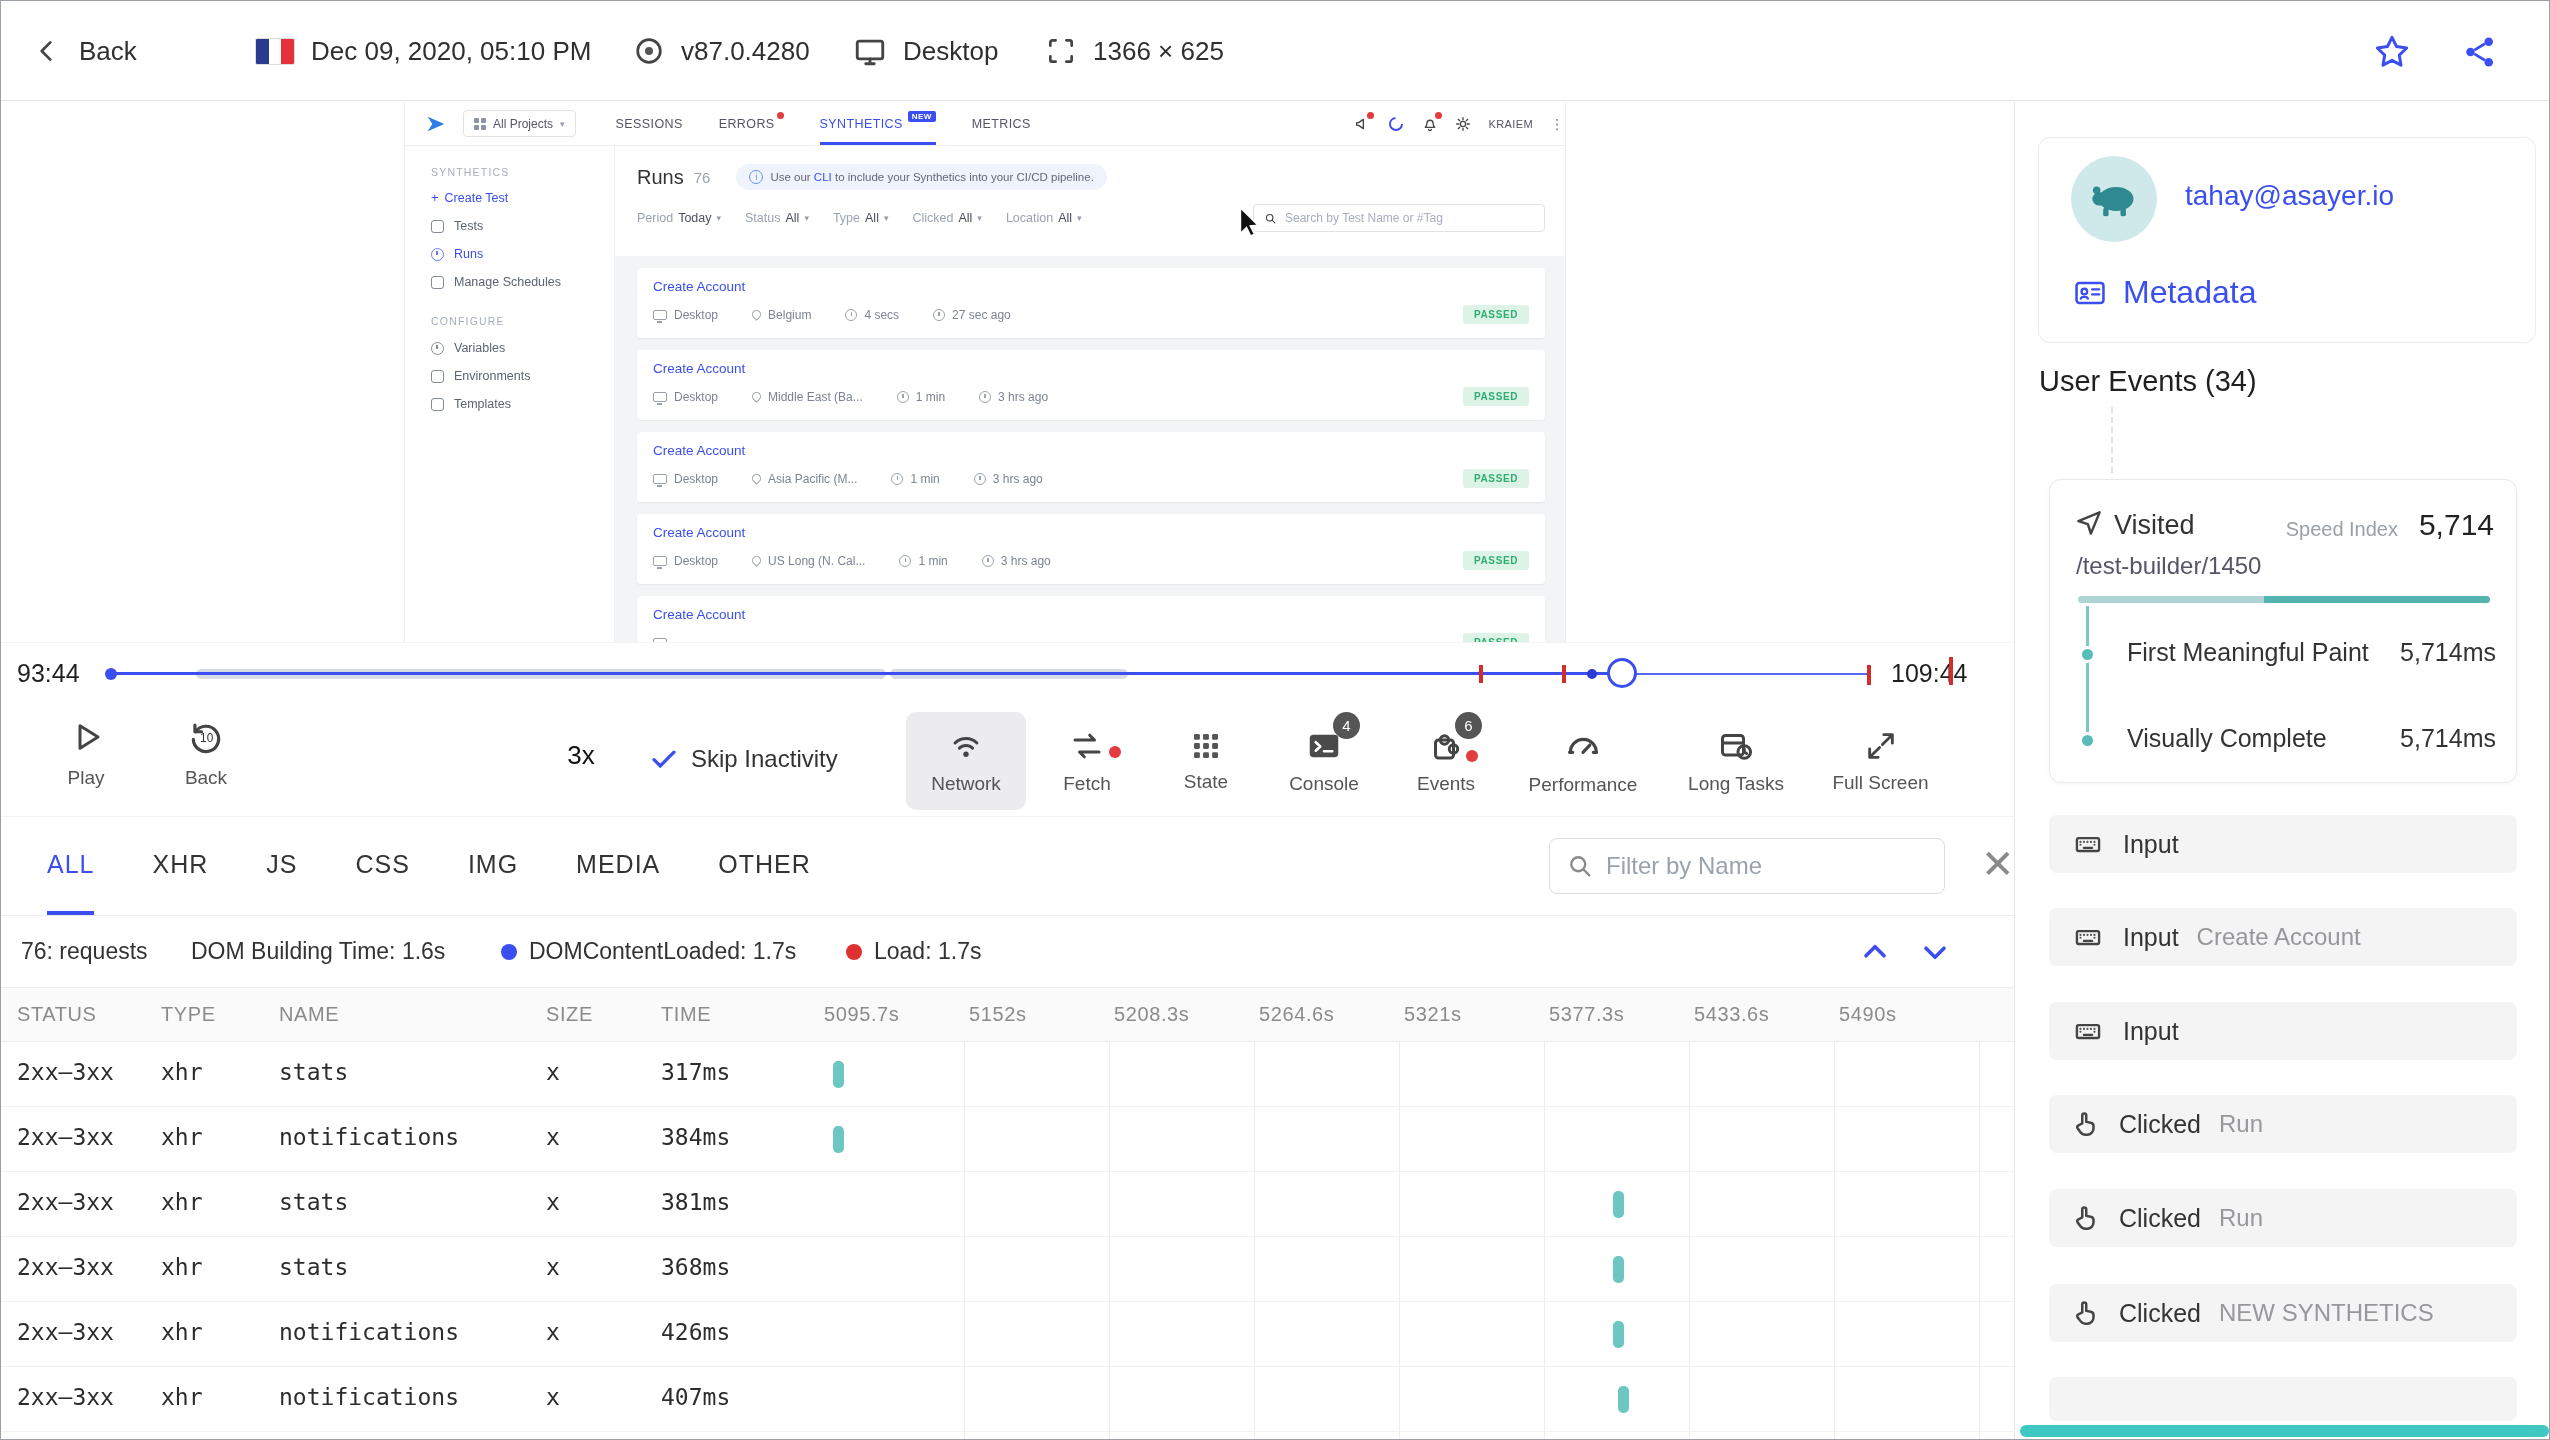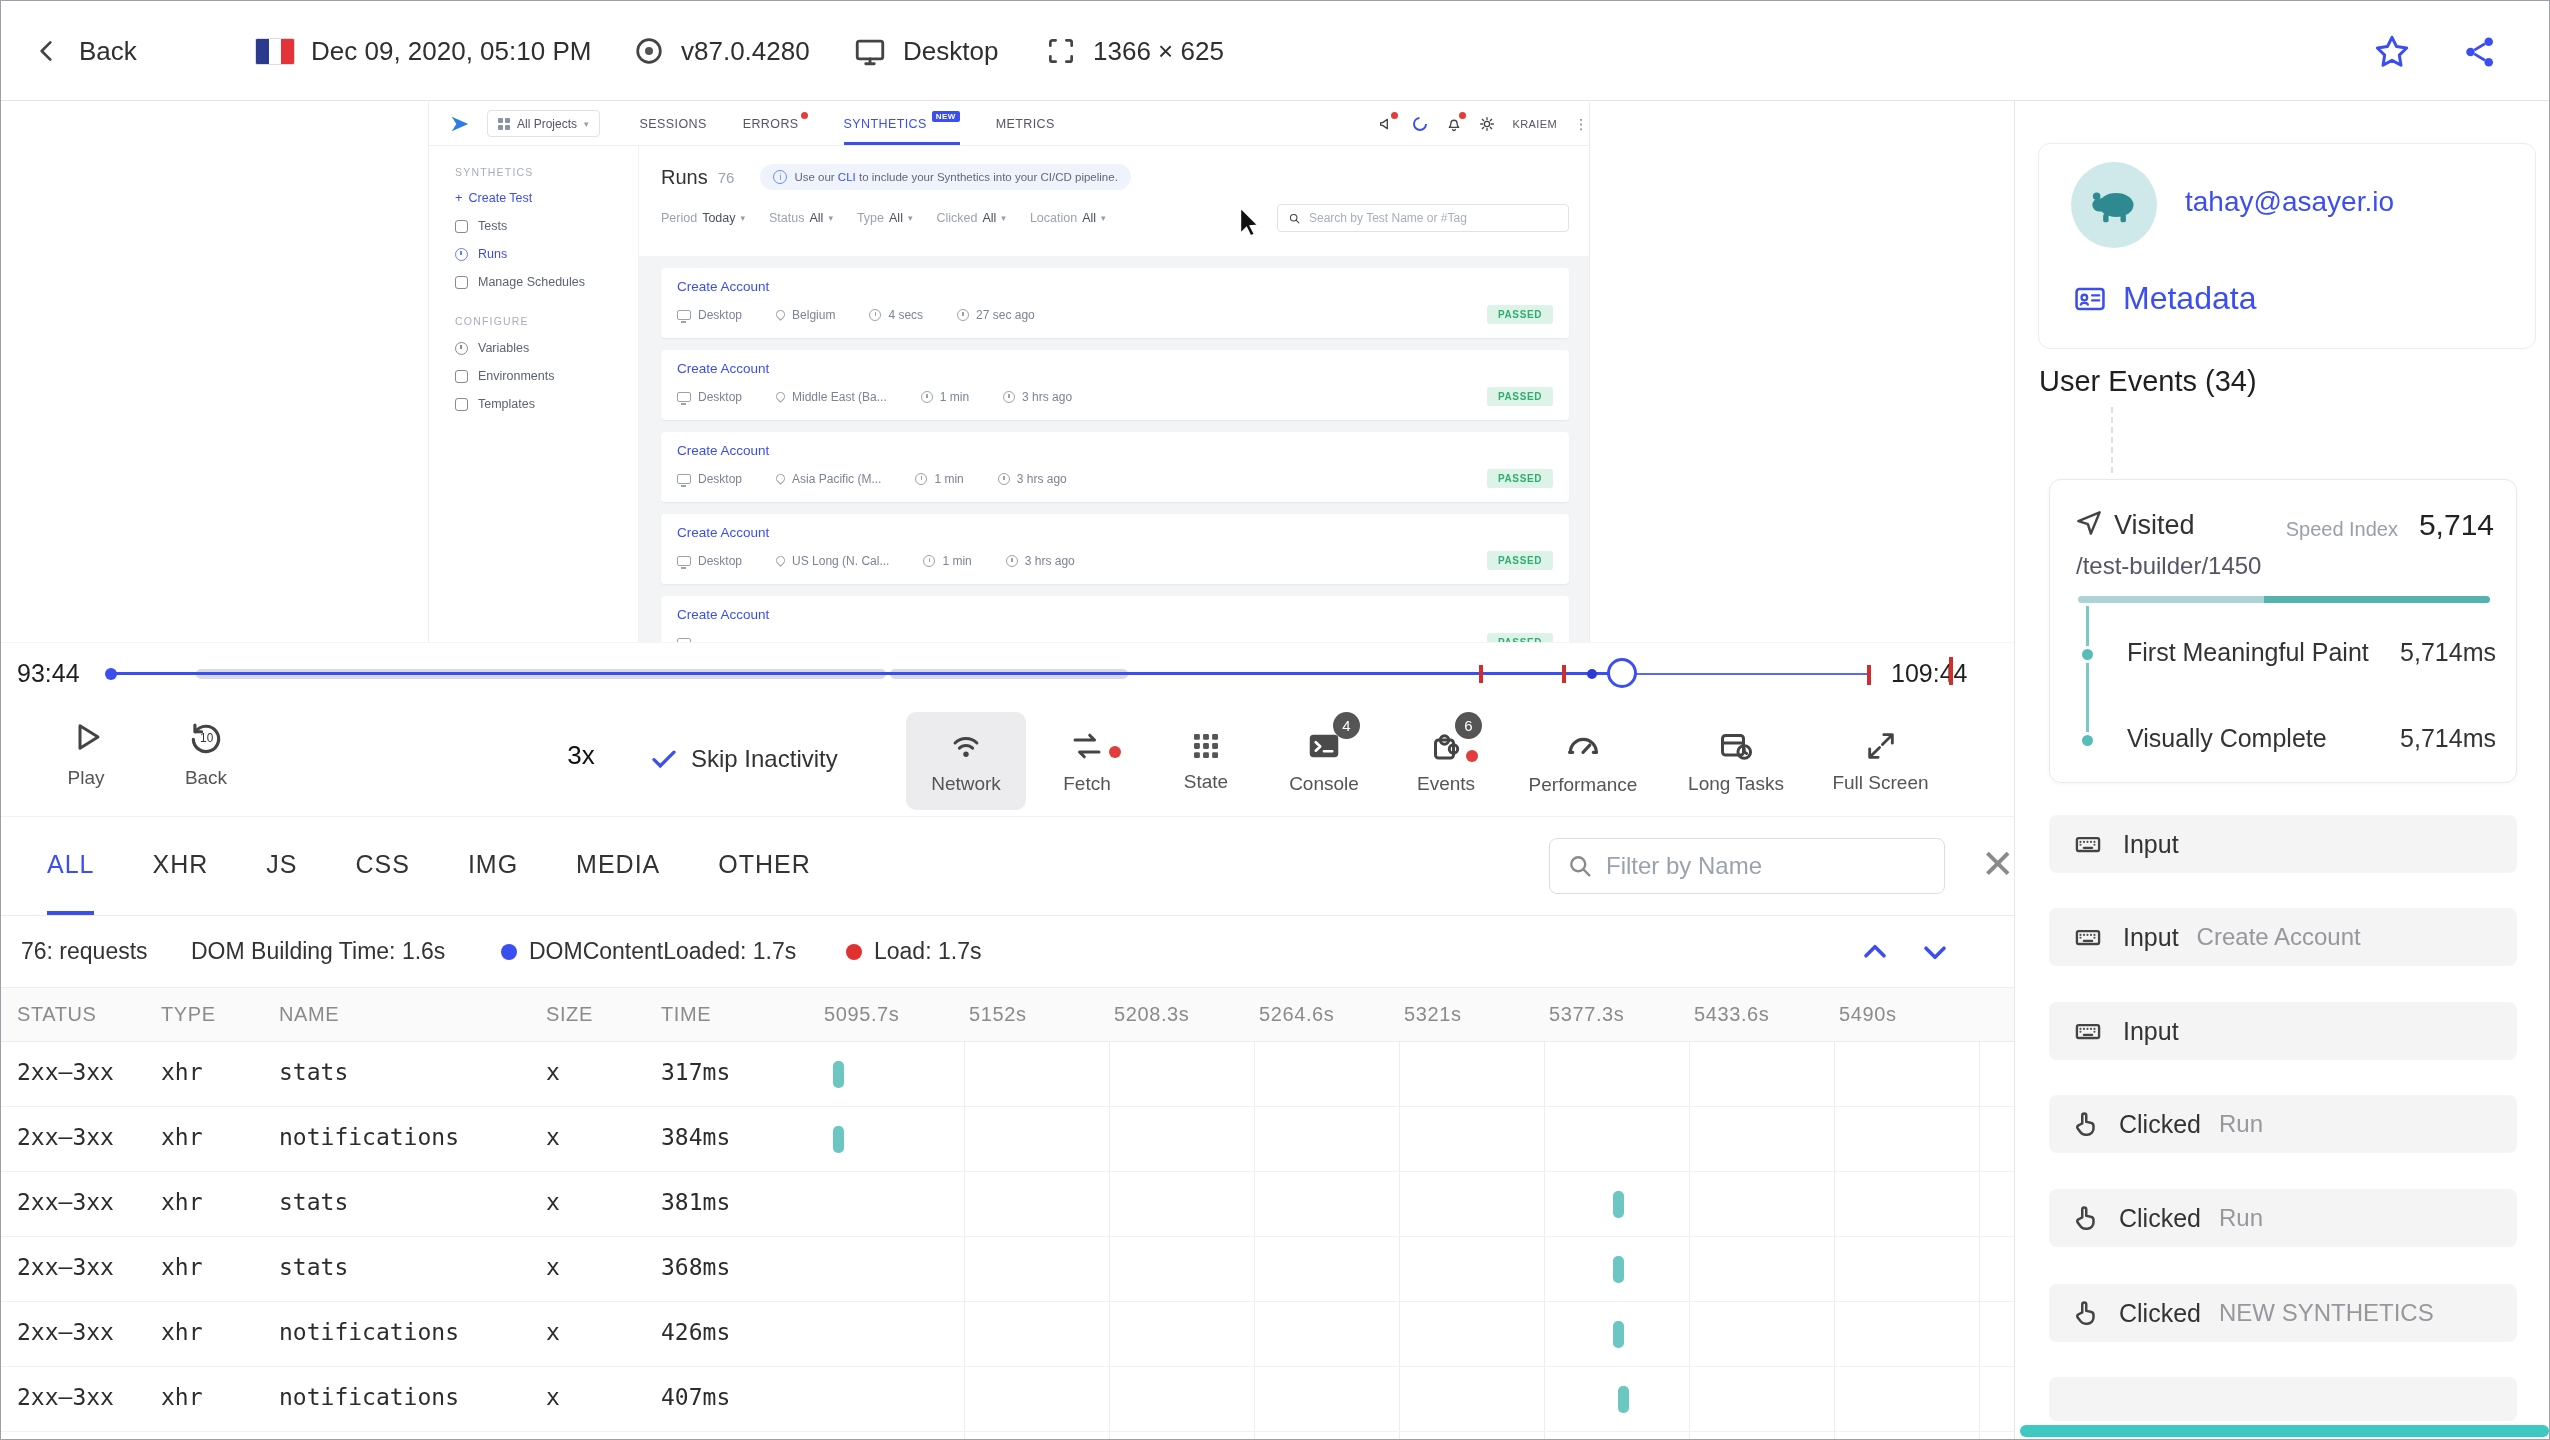"All Projects" .rapp { left: 428px -> 404px }
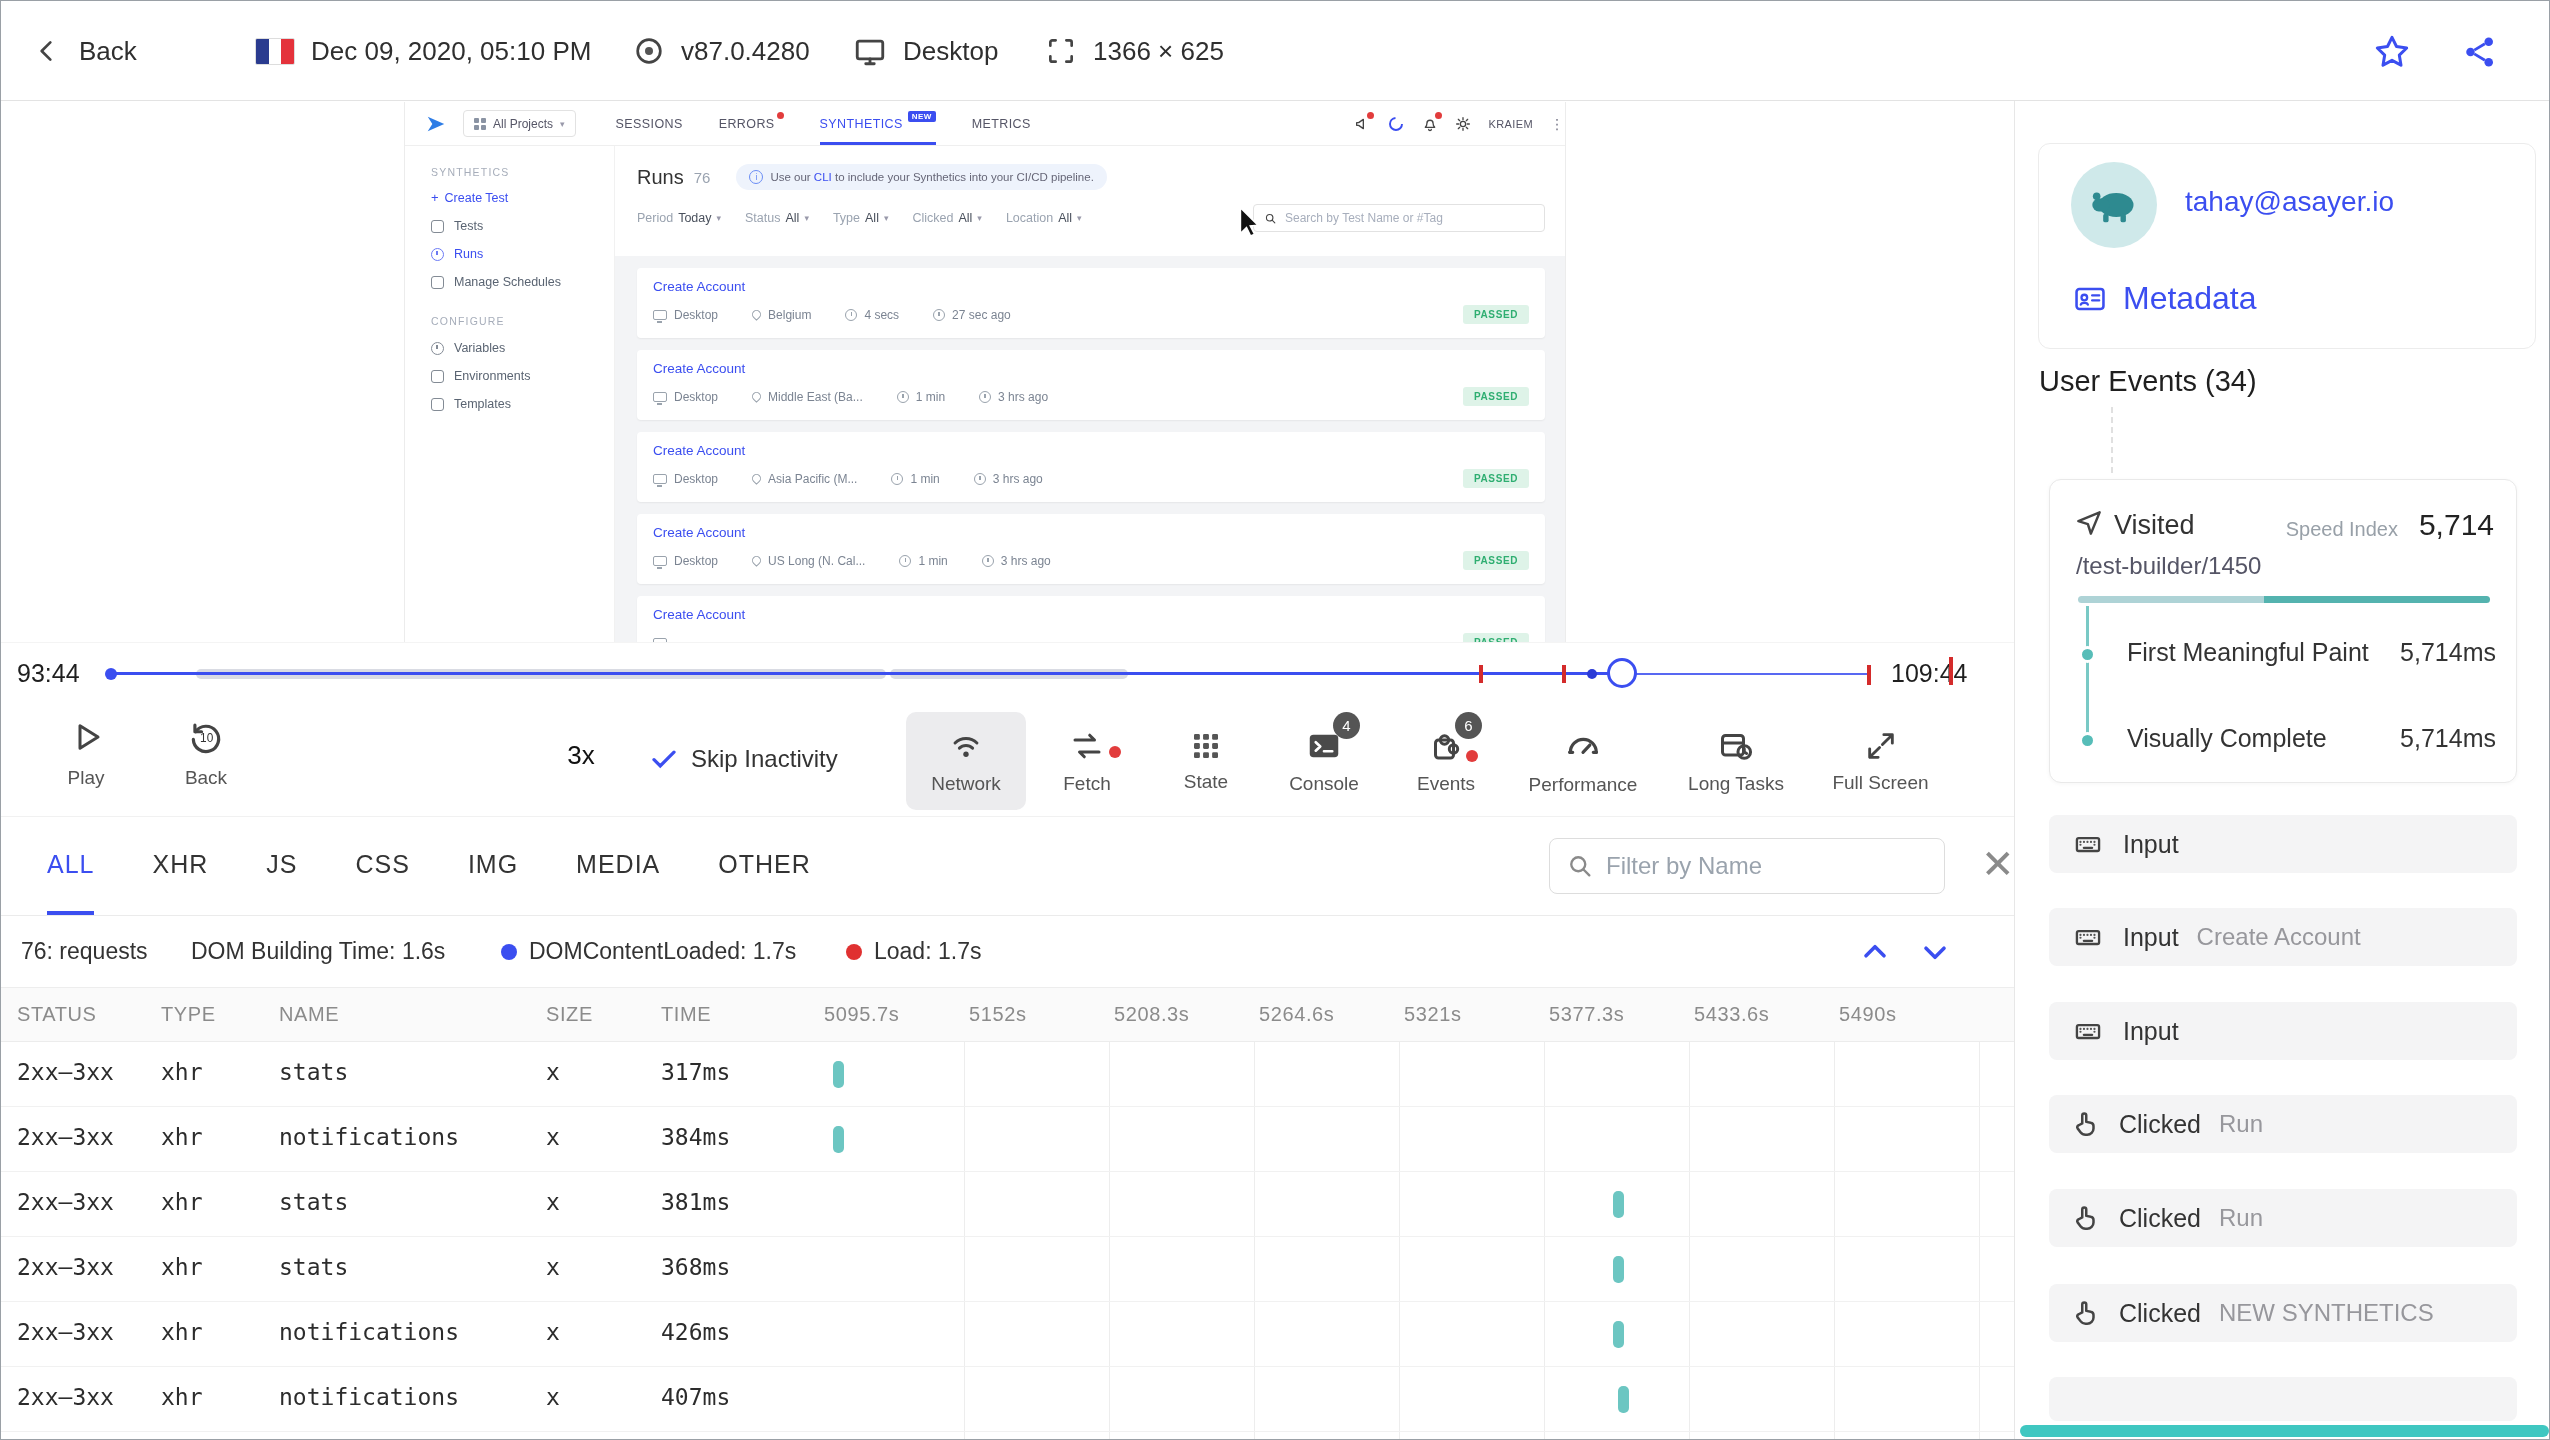"tahay@asayer.io" .ucard { top: 42px -> 36px }
